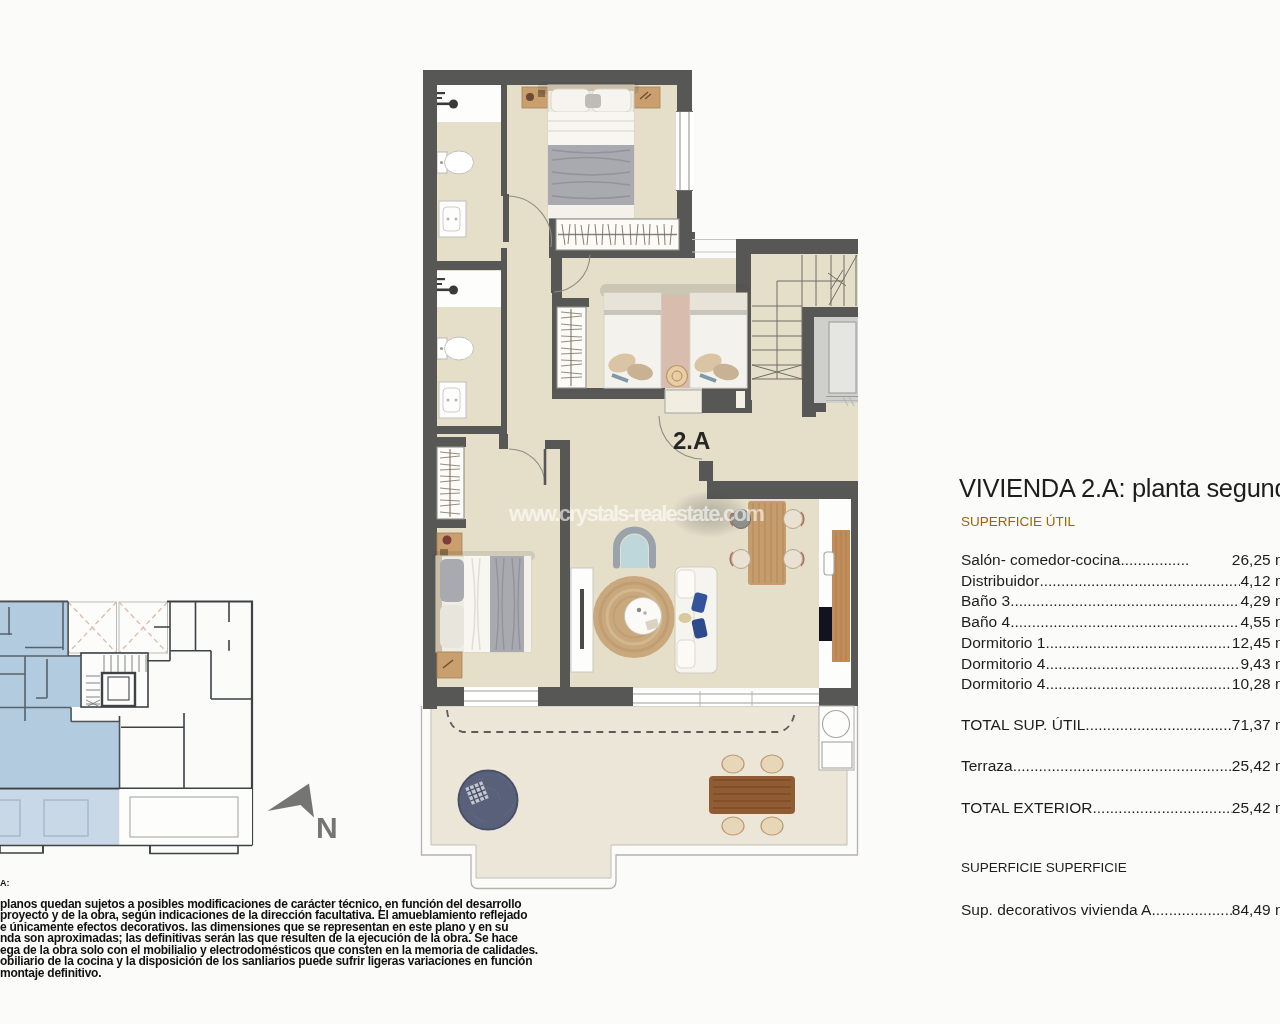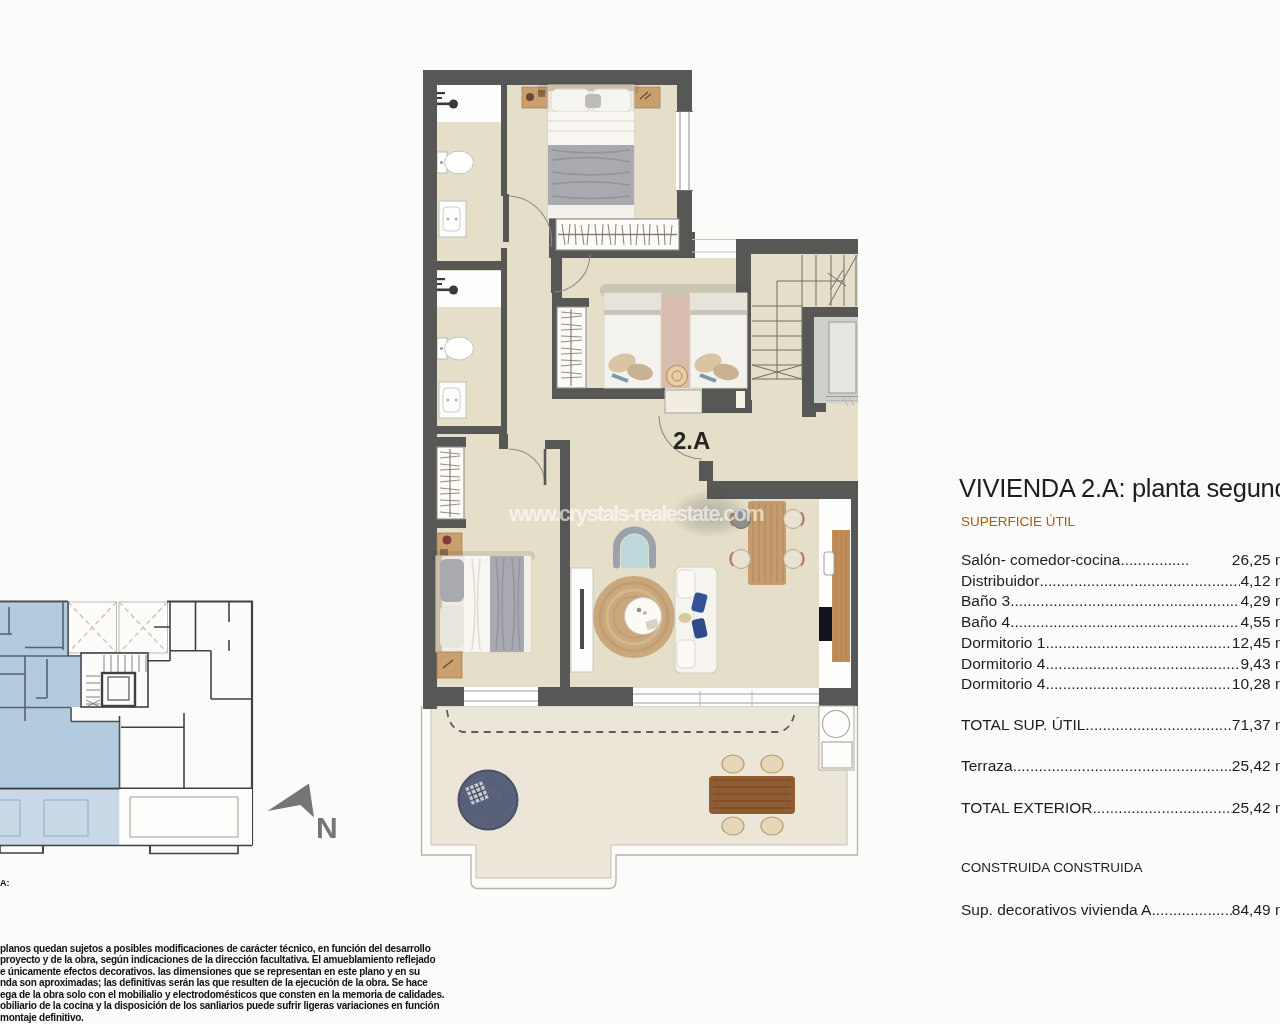"CONSTRUIDA CONSTRUIDA" div.abs { text: CONSTRUIDA CONSTRUIDA -> SUPERFICIE SUPERFICIE }
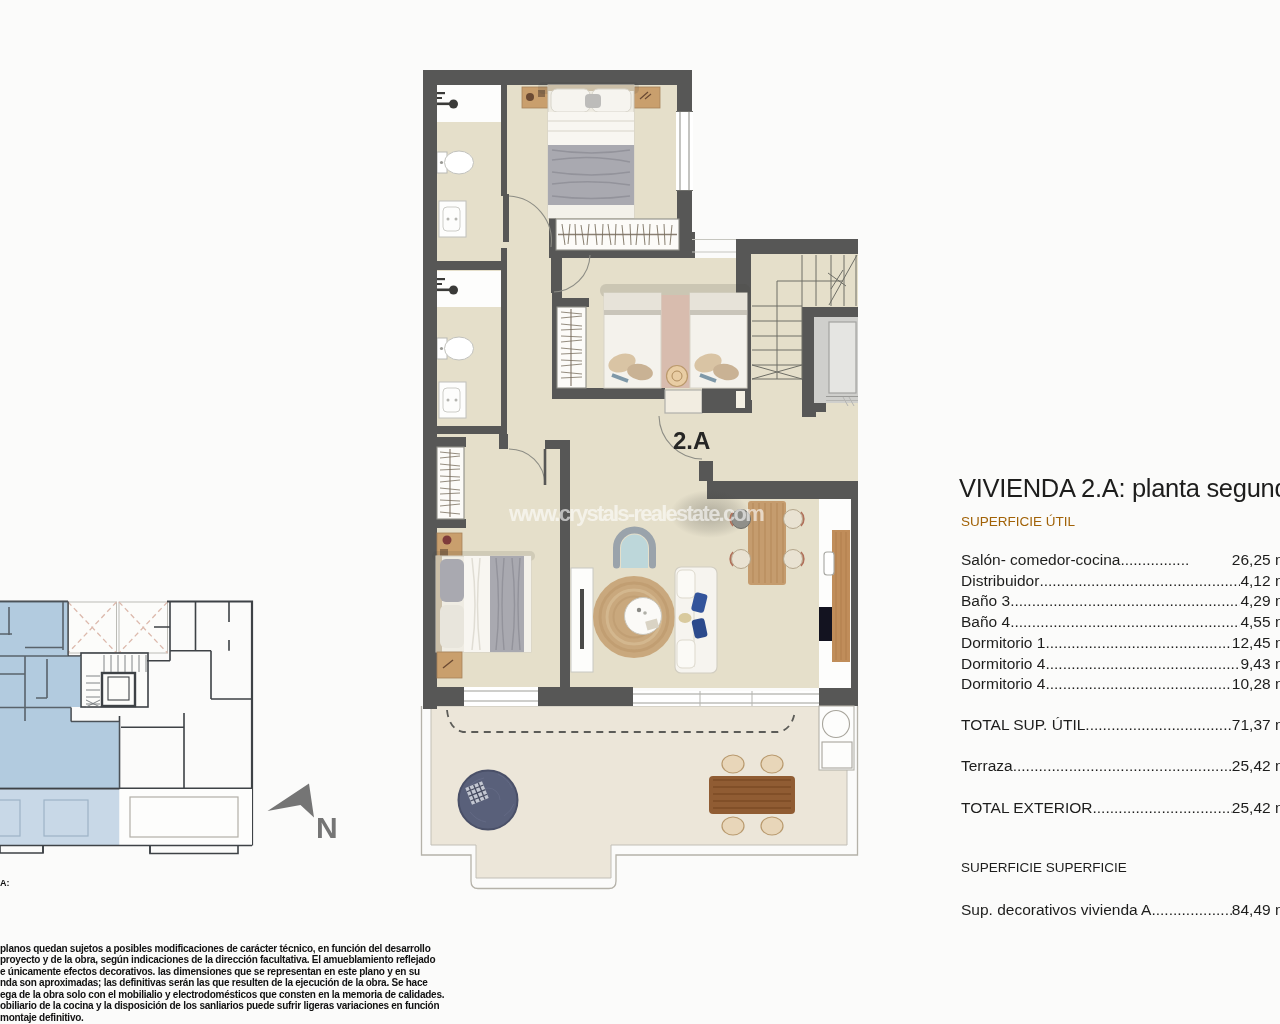"planos quedan sujetos a posibles" div.abs { font-size: 10px -> 12px; margin-top: 44px -> none }
